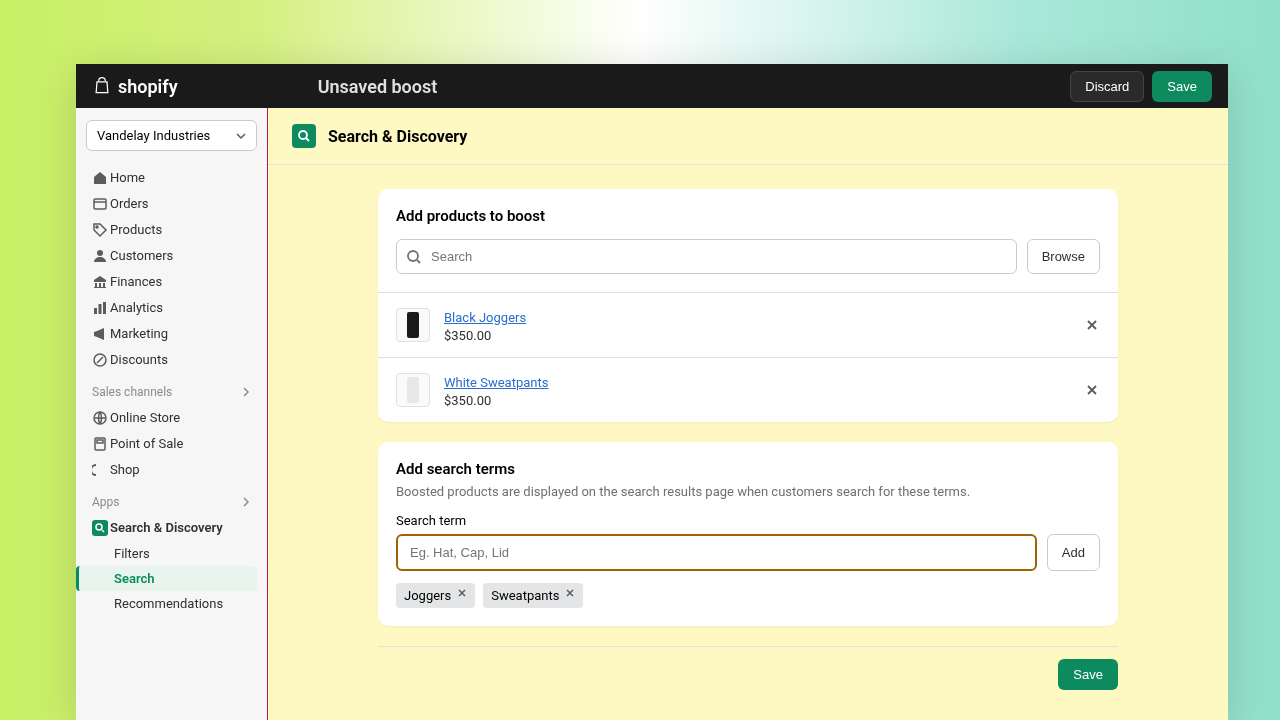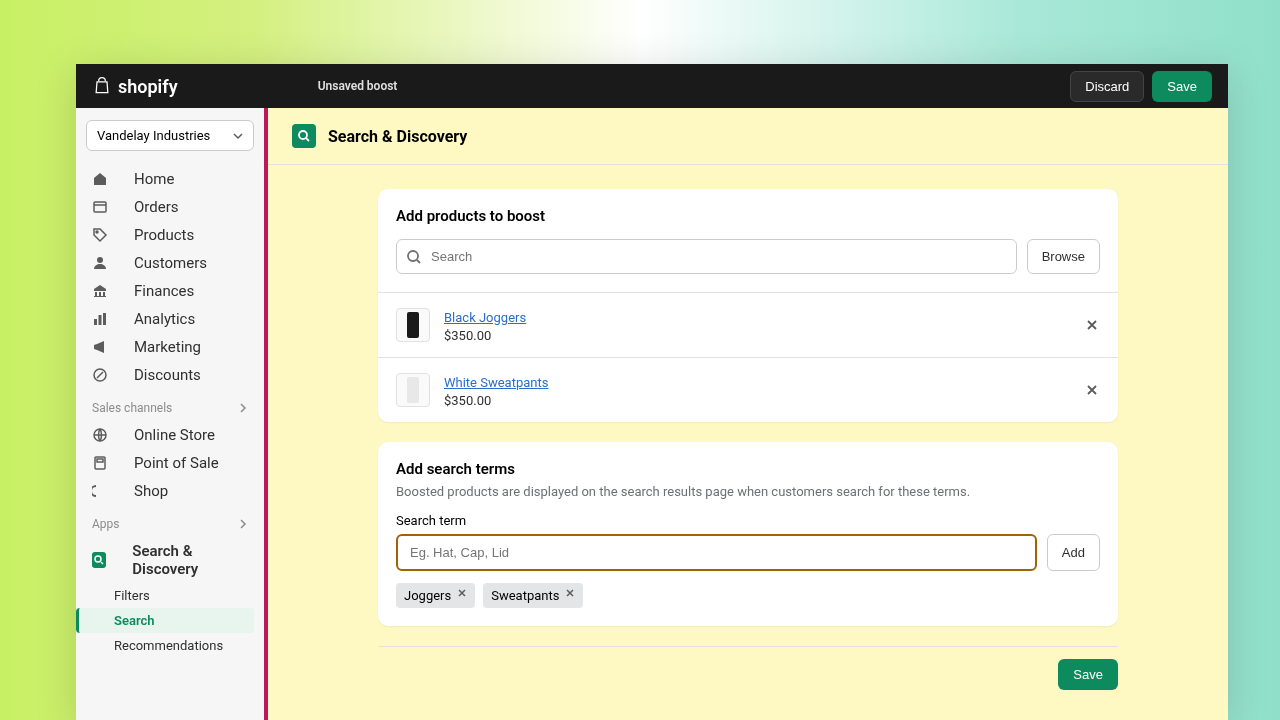"Unsaved boost" .topbar-title { font-size: 12px -> 18px }
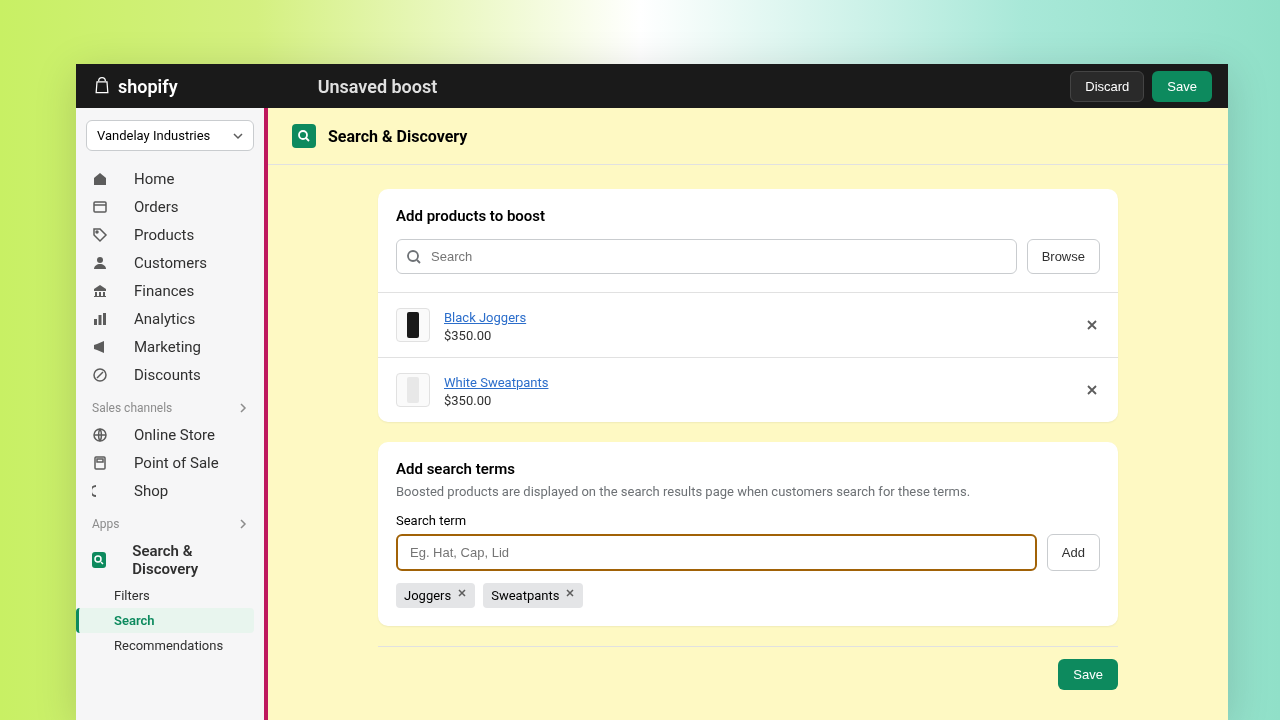"Vandelay Industries" .sidebar { border-right: 4px solid #be185d -> 1px solid #be185d }
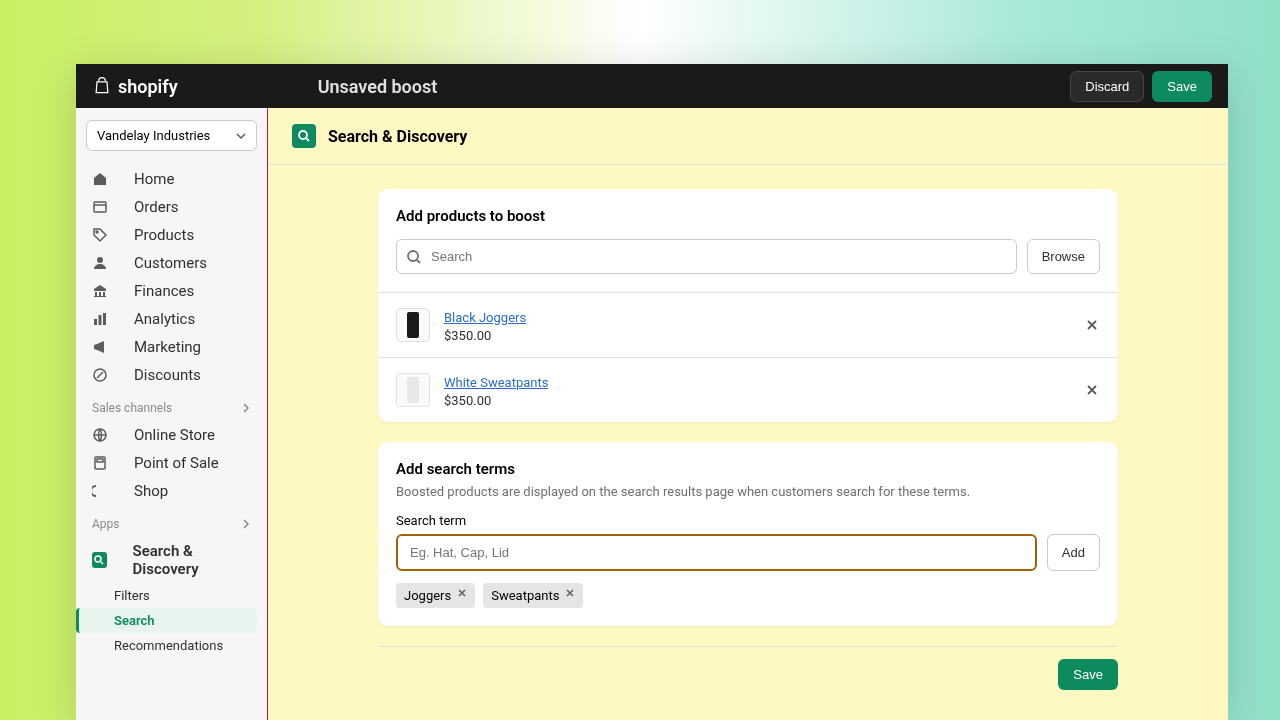"Home" .nav-item { align-items: center -> flex-start; font-size: 15px -> 13px; gap: 26px -> 2px }
